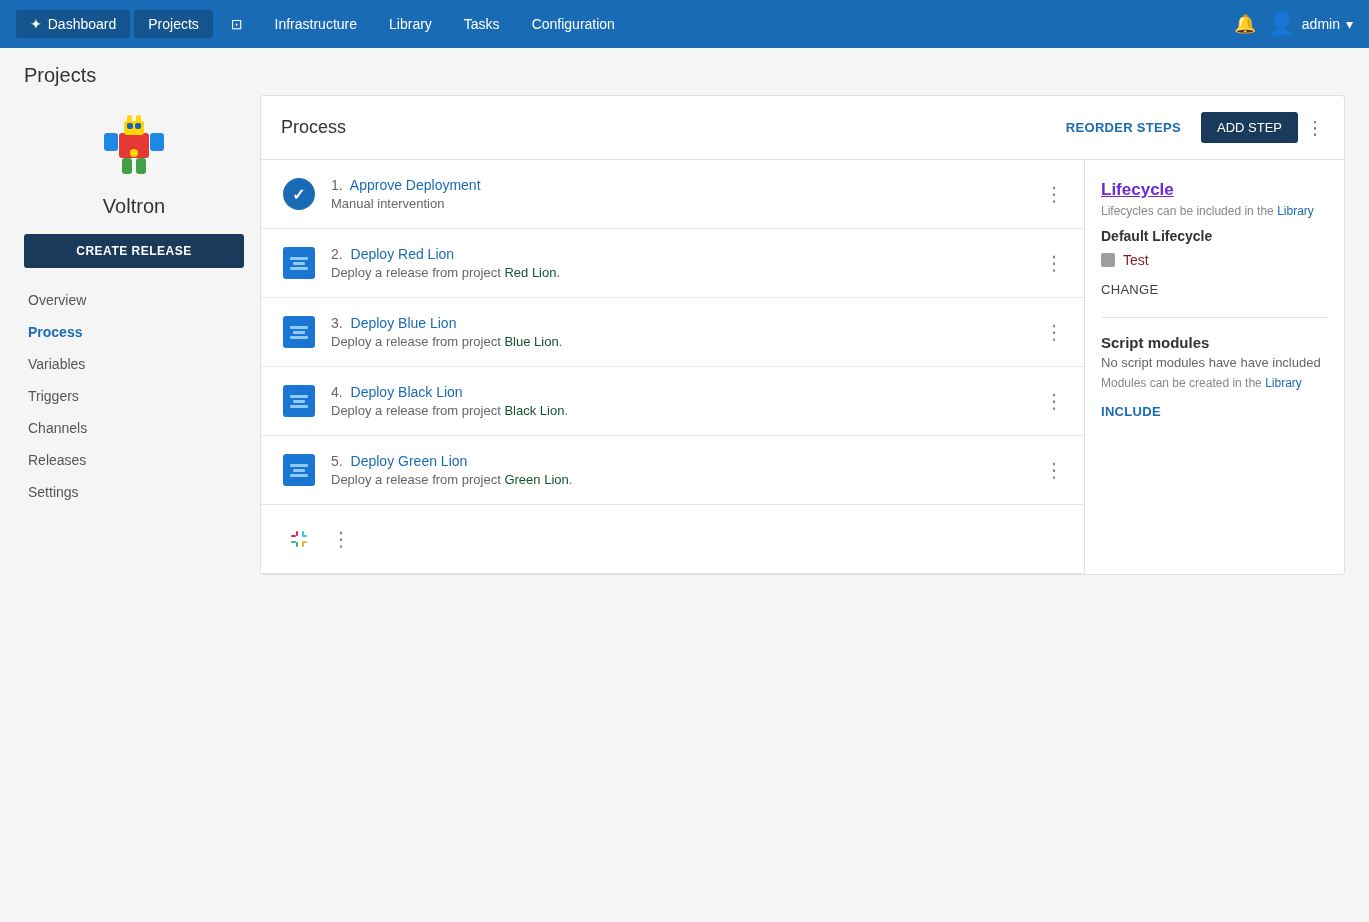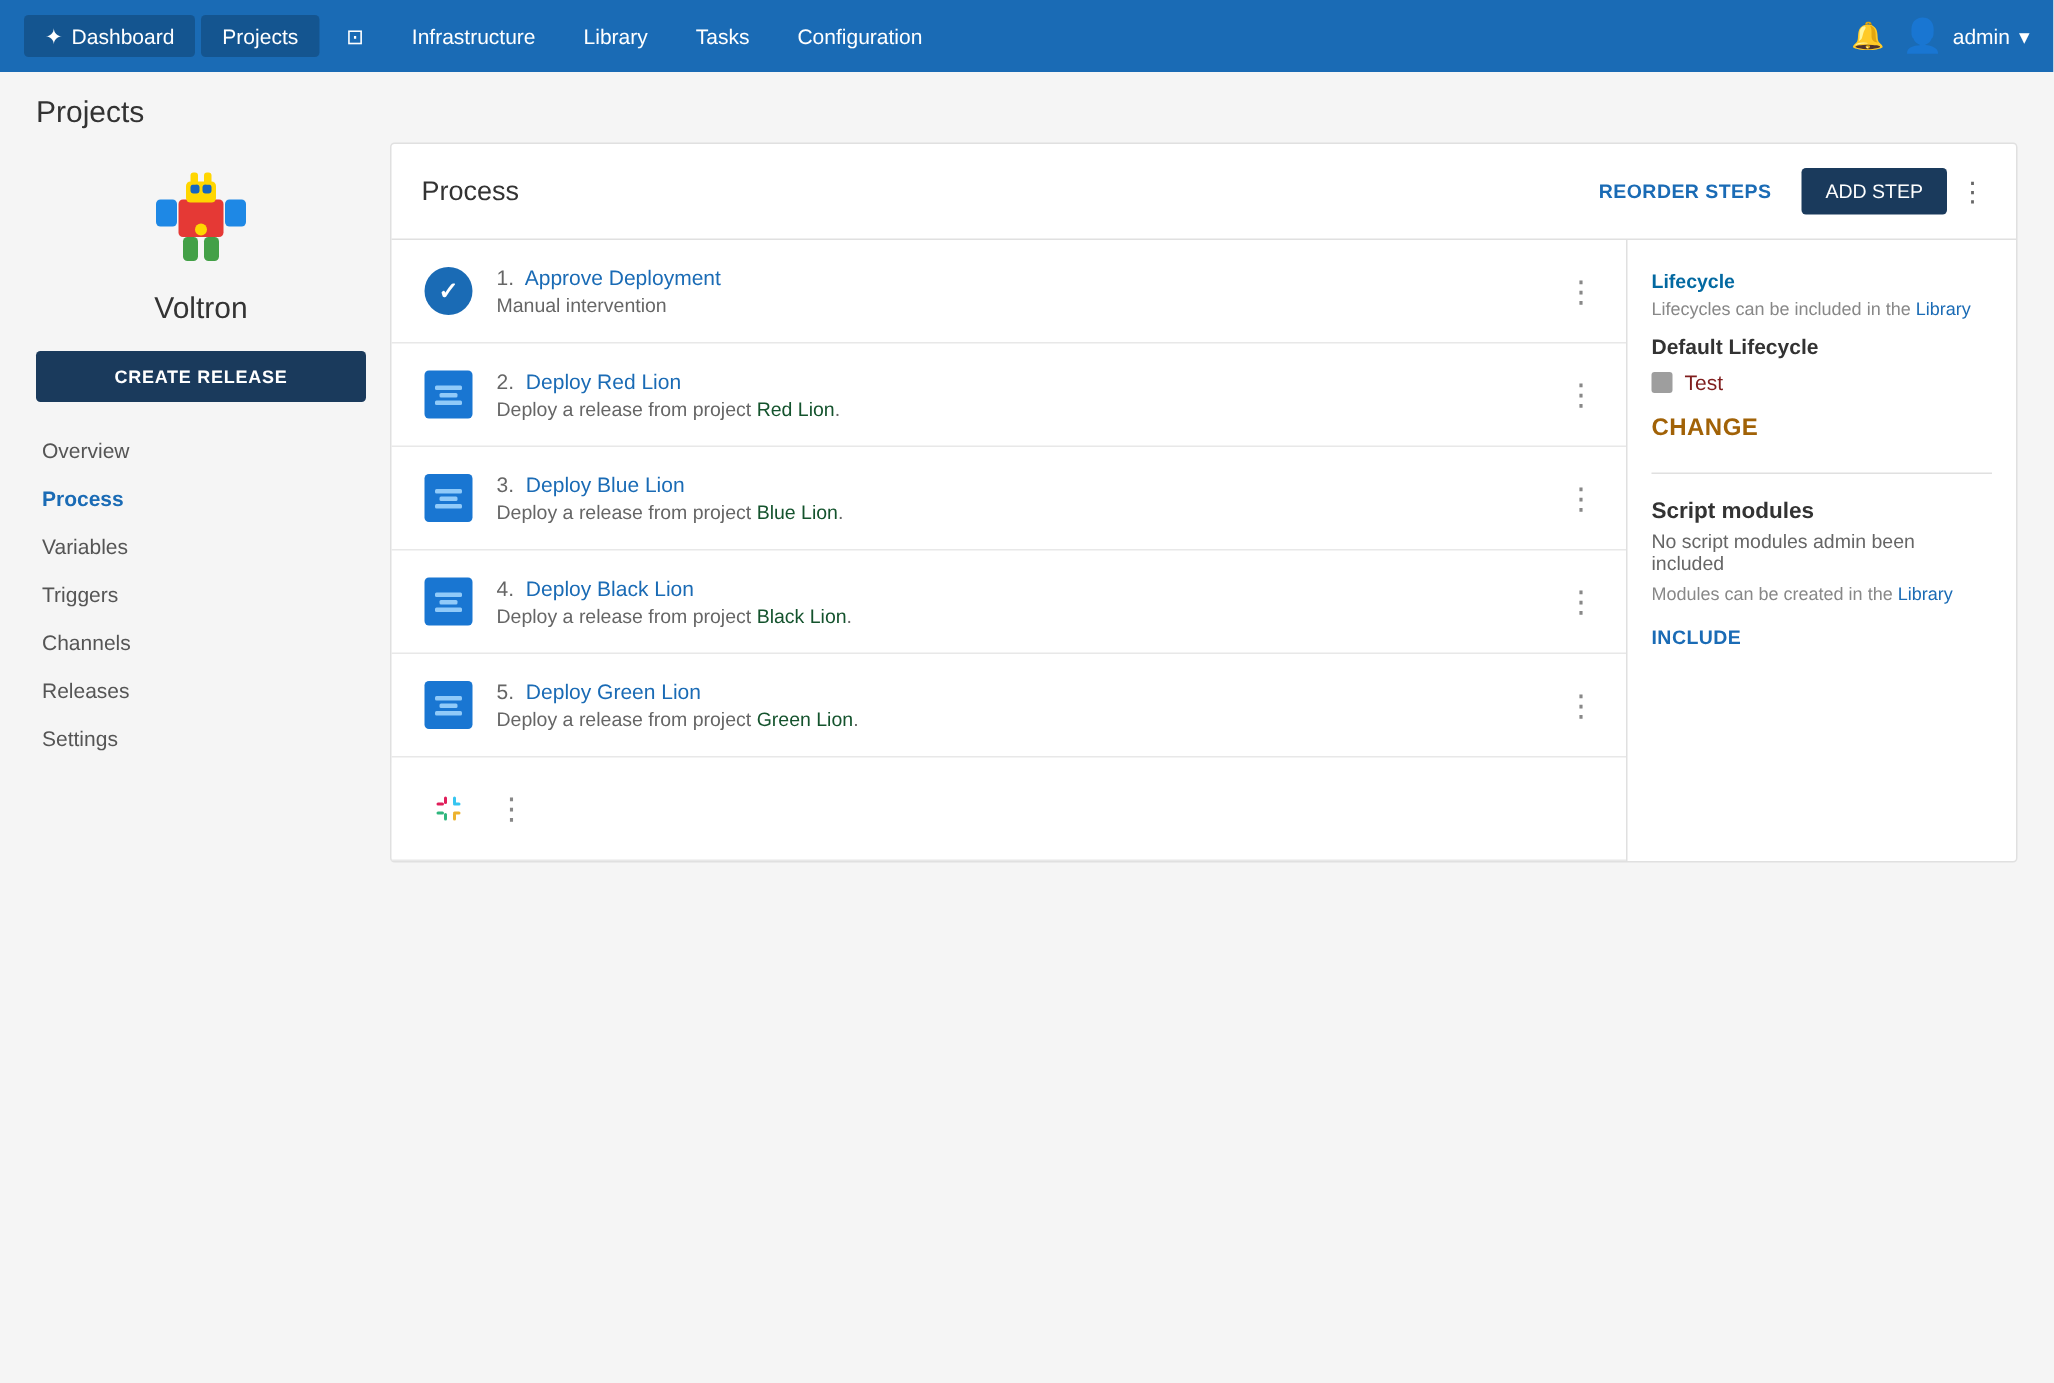"Lifecycle" .sidebar-right h3 { color: #0369a1 -> #6d28d9; font-size: 13px -> 17px; text-decoration: none -> underline }
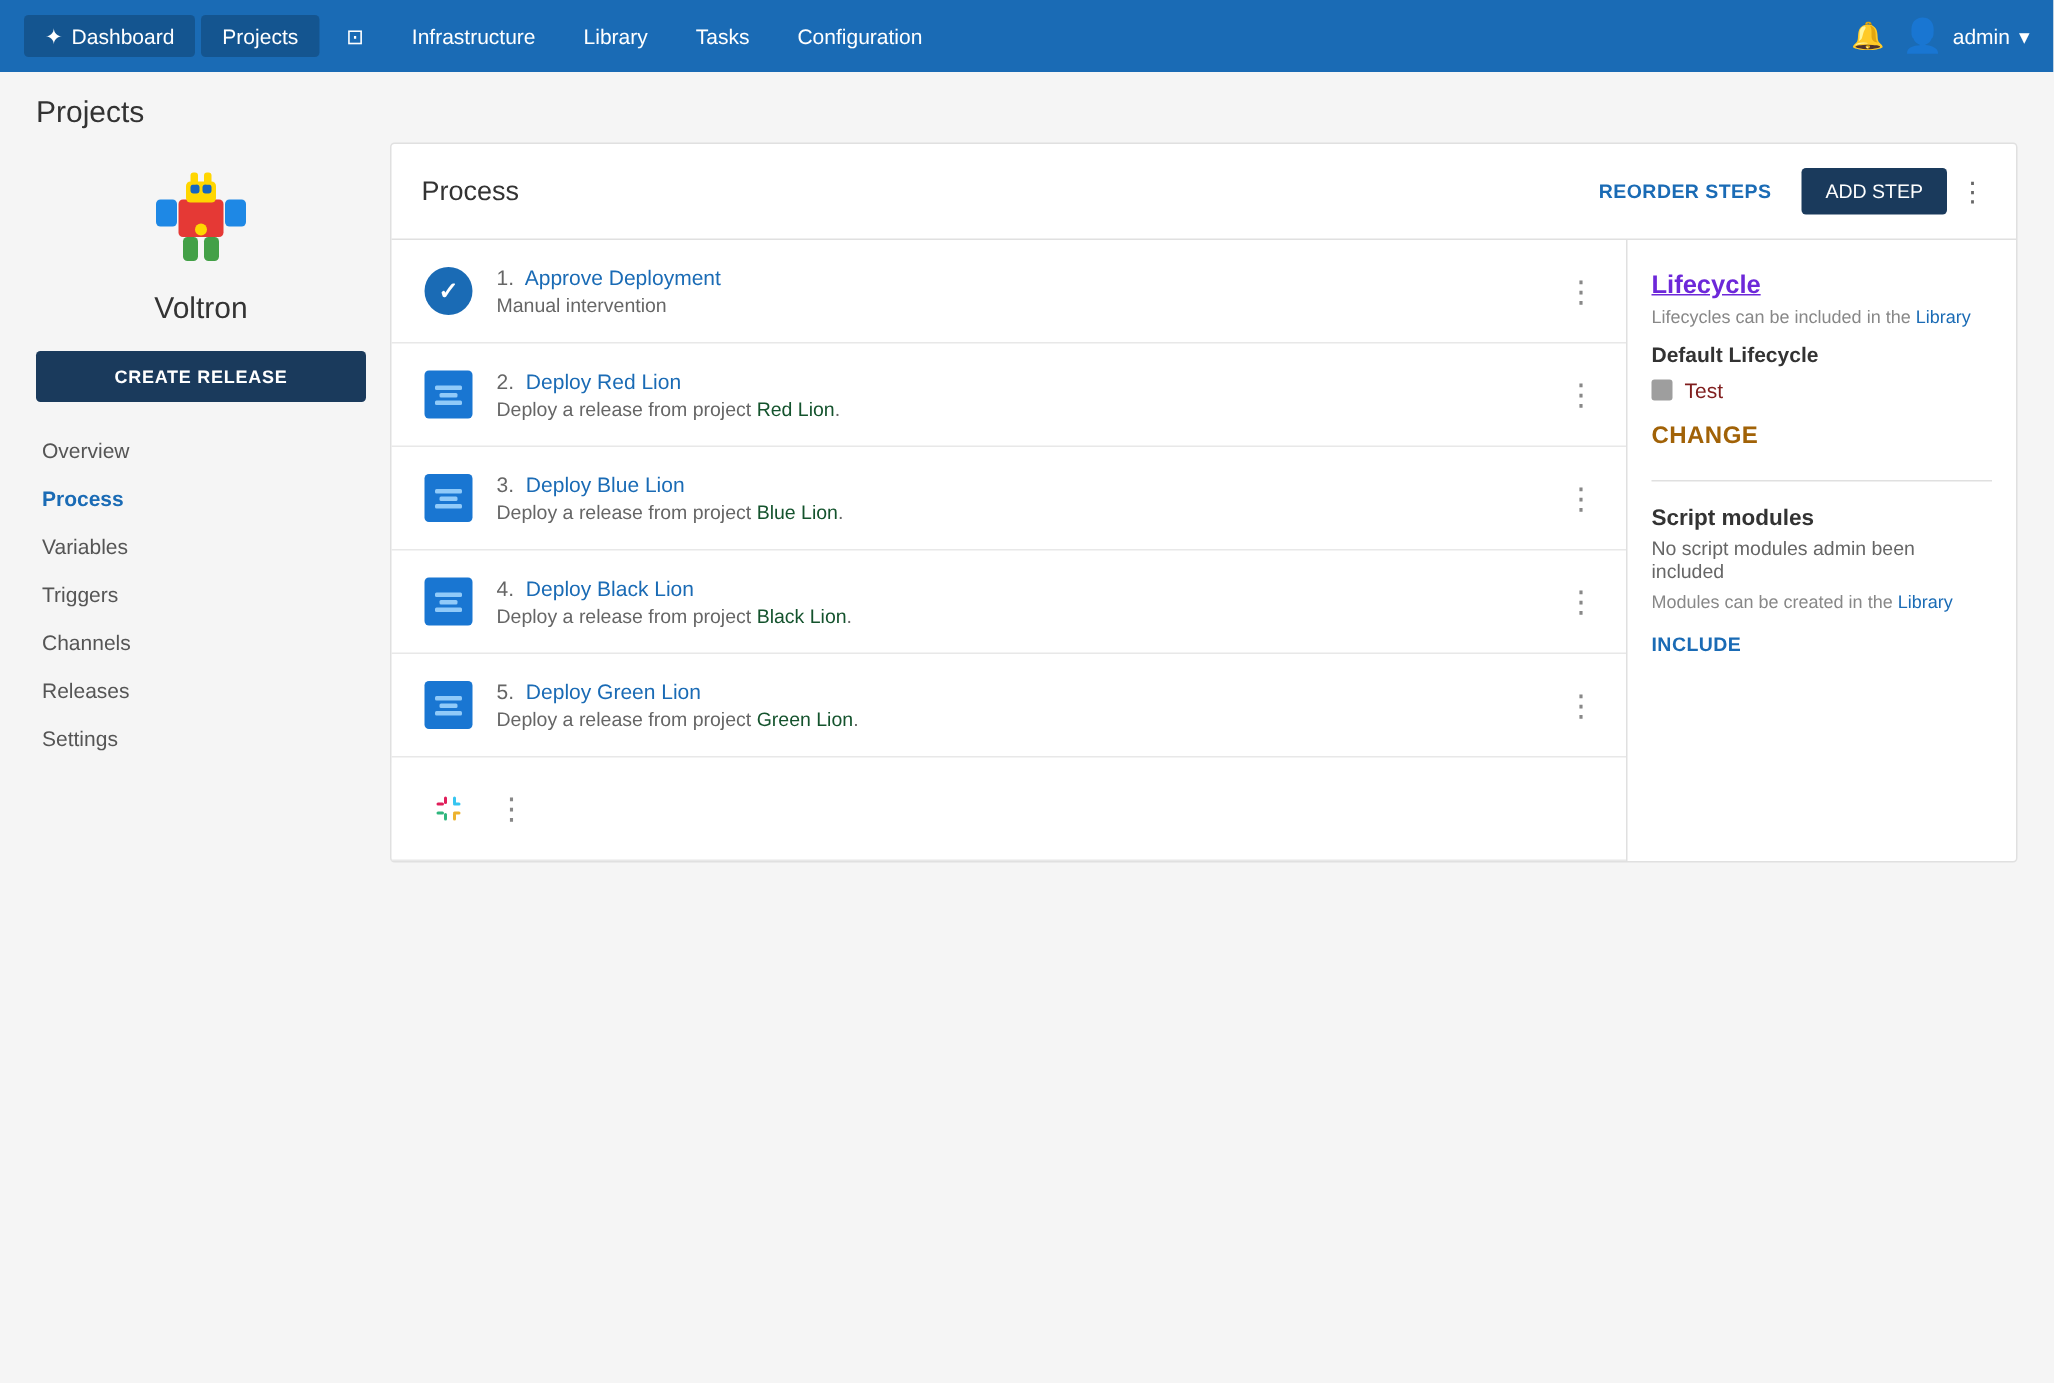"CHANGE" .change-btn { color: #a16207 -> #404040; font-size: 16px -> 13px; font-weight: 700 -> 400 }
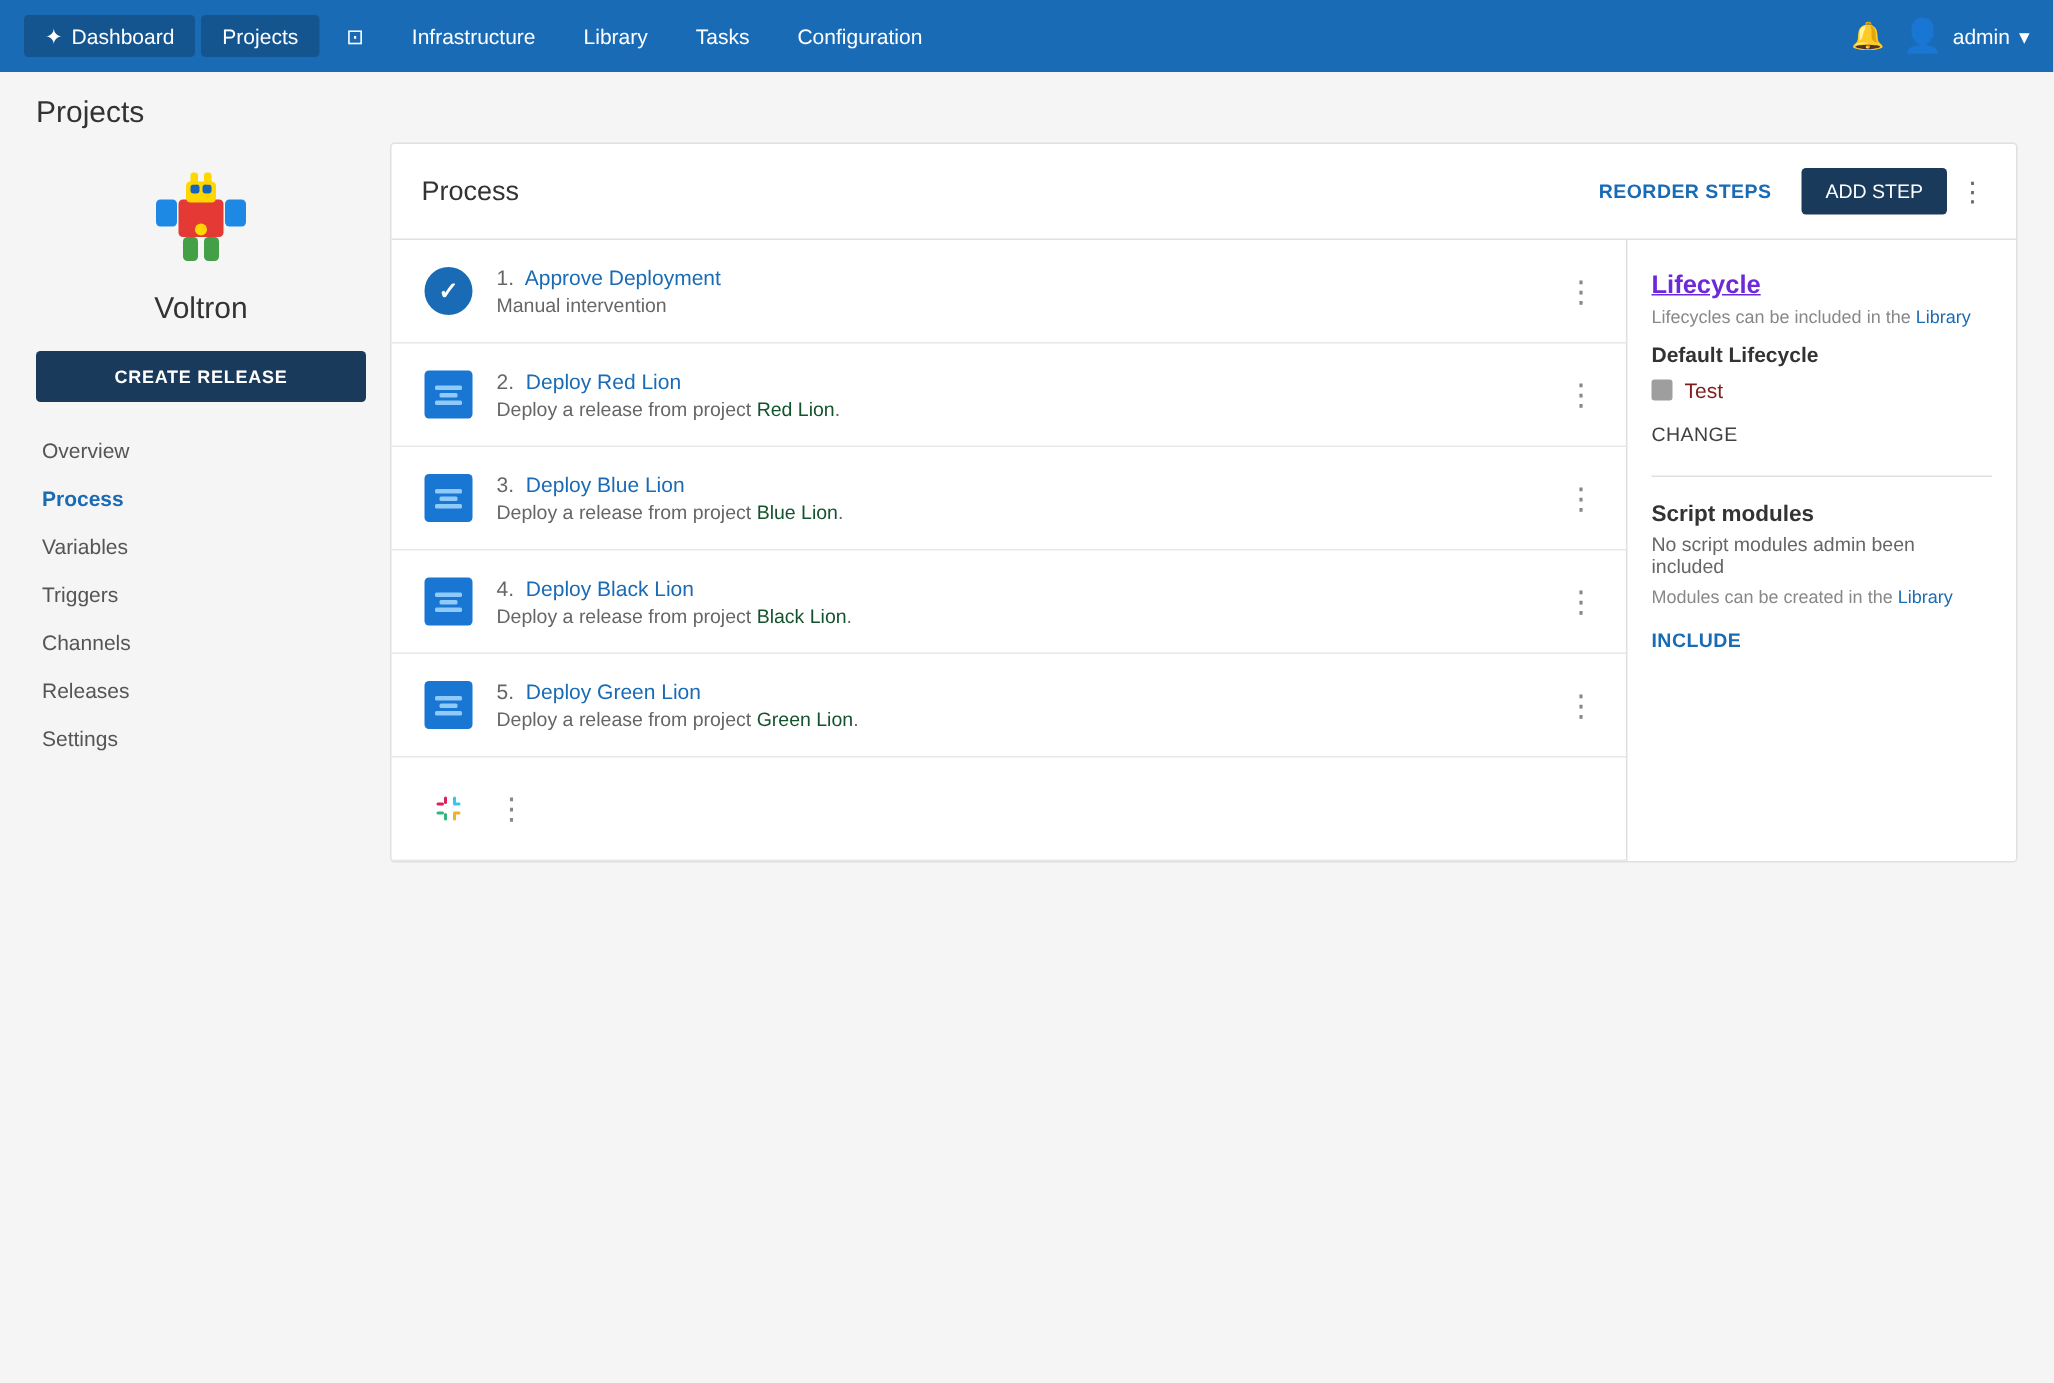"No script modules admin been" div.no-modules-text { text: admin been -> have have }
